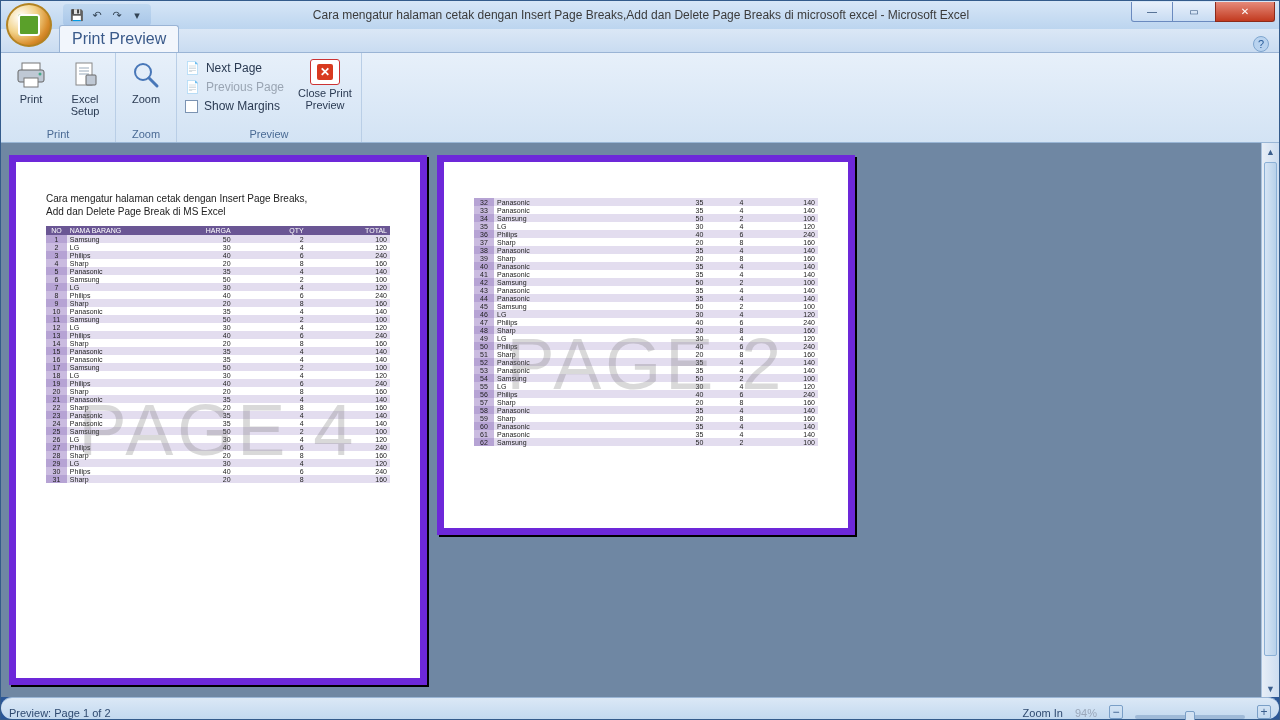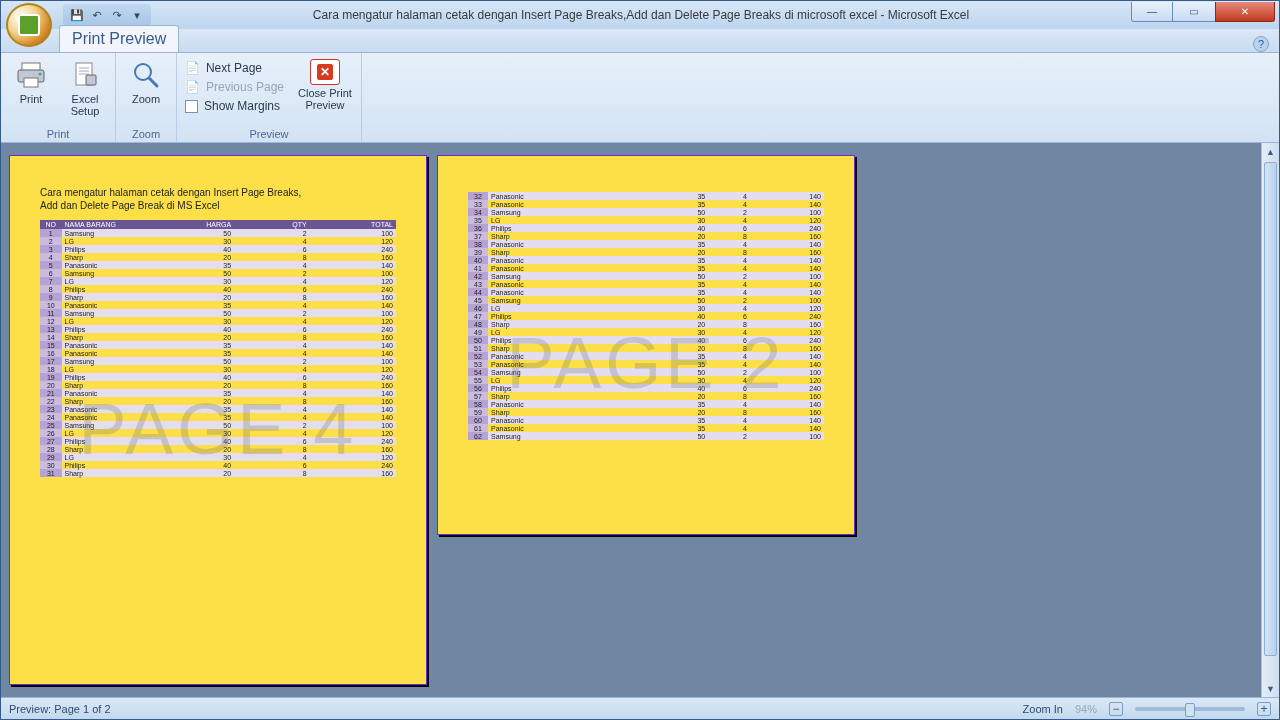"Cara mengatur halaman cetak dengan Insert Page Breaks," .page { background: #fde047 -> #ffffff; border: 1px solid #6d28d9 -> 7px solid #6d28d9 }
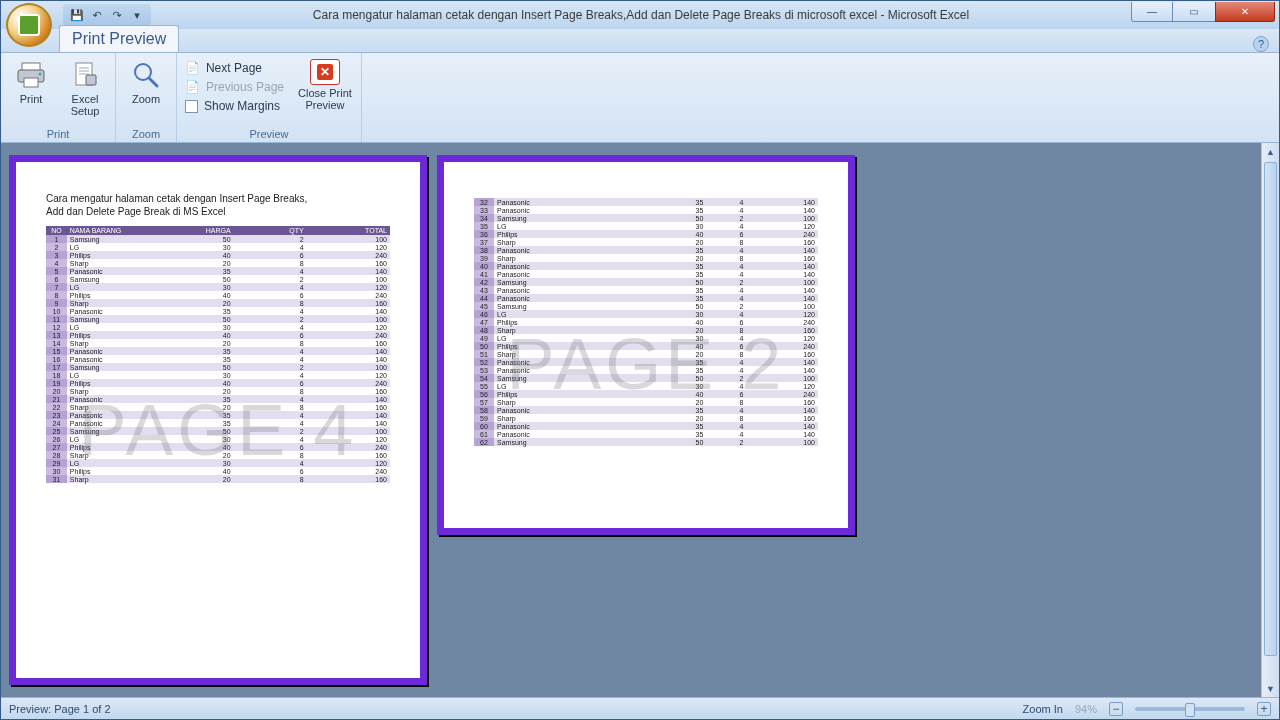"Preview: Page 1 of 2" .statusbar { align-items: center -> flex-end; border-radius: none -> 11px }
